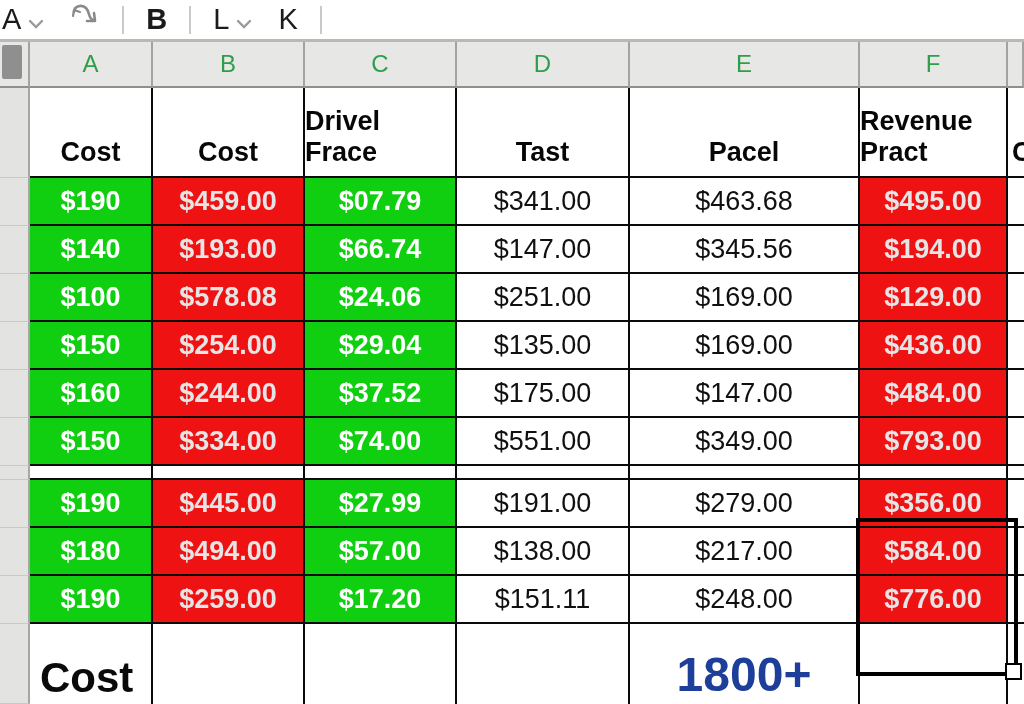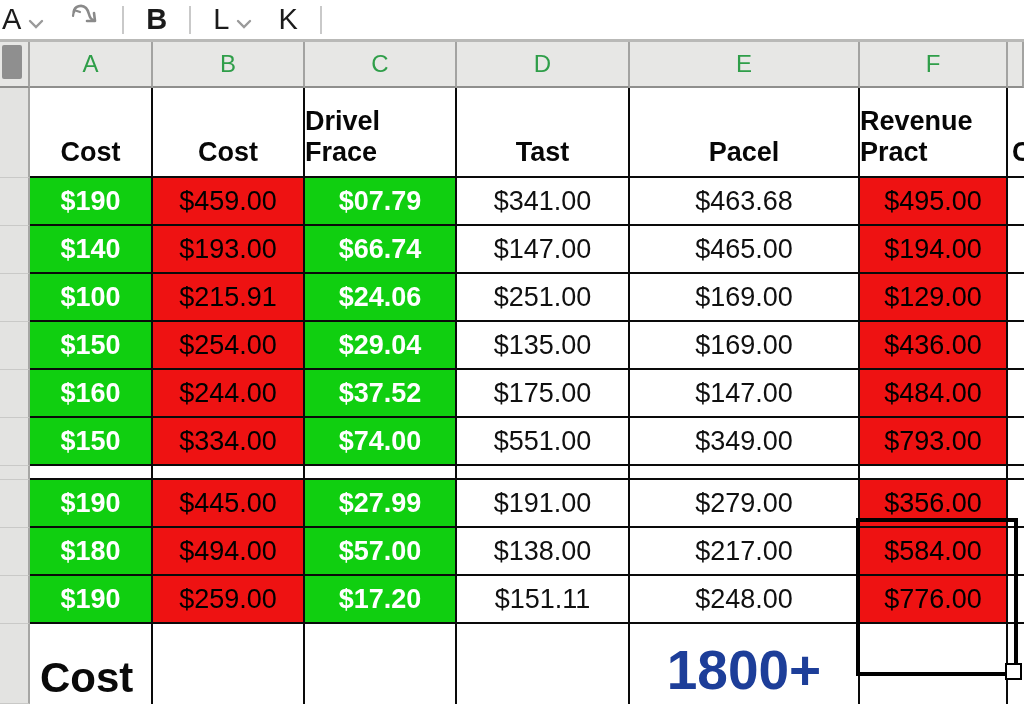"$459.00" .cell.red { color: #000000 -> #e5e5e5; font-weight: 400 -> 700 }
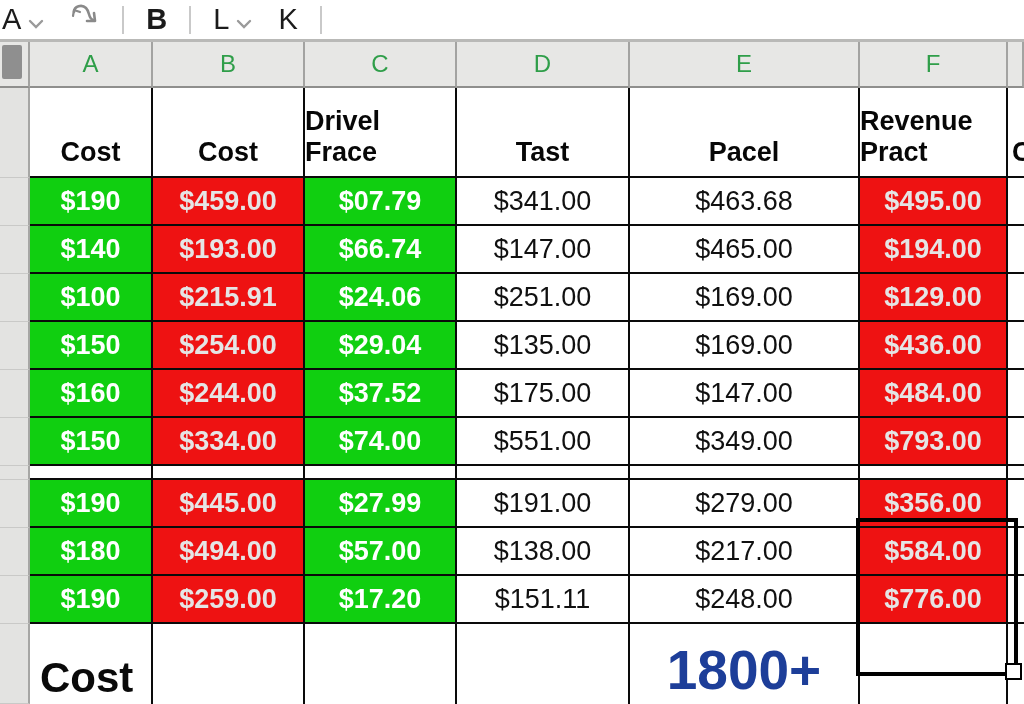"$465.00" div.cell { text: $465.00 -> $345.56 }
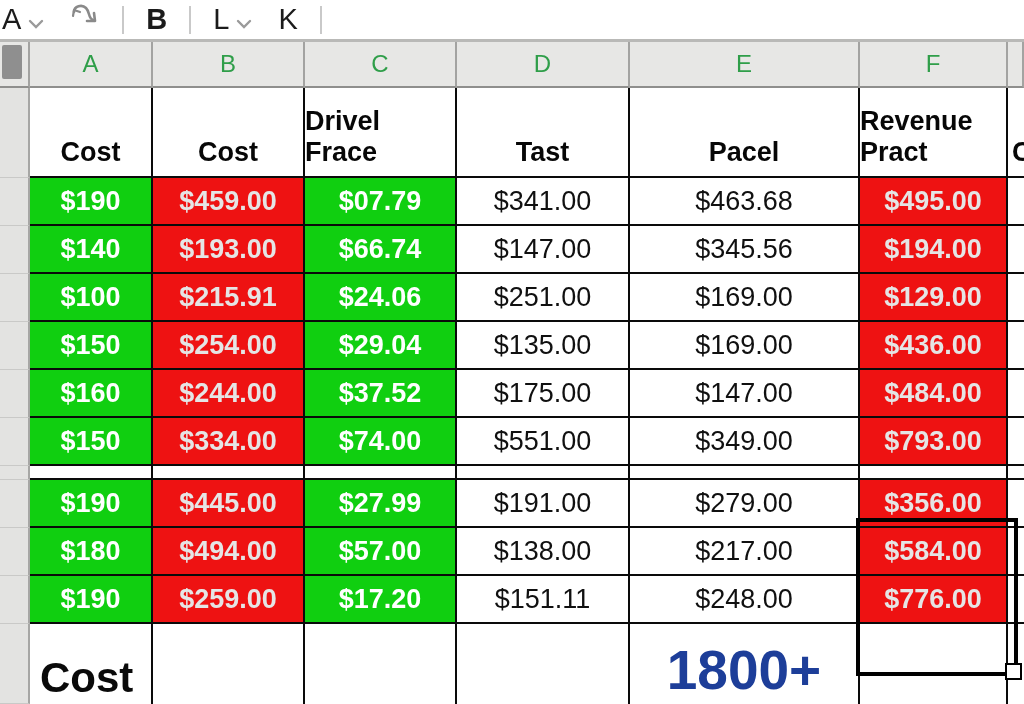"$215.91" div.cell { text: $215.91 -> $578.08 }
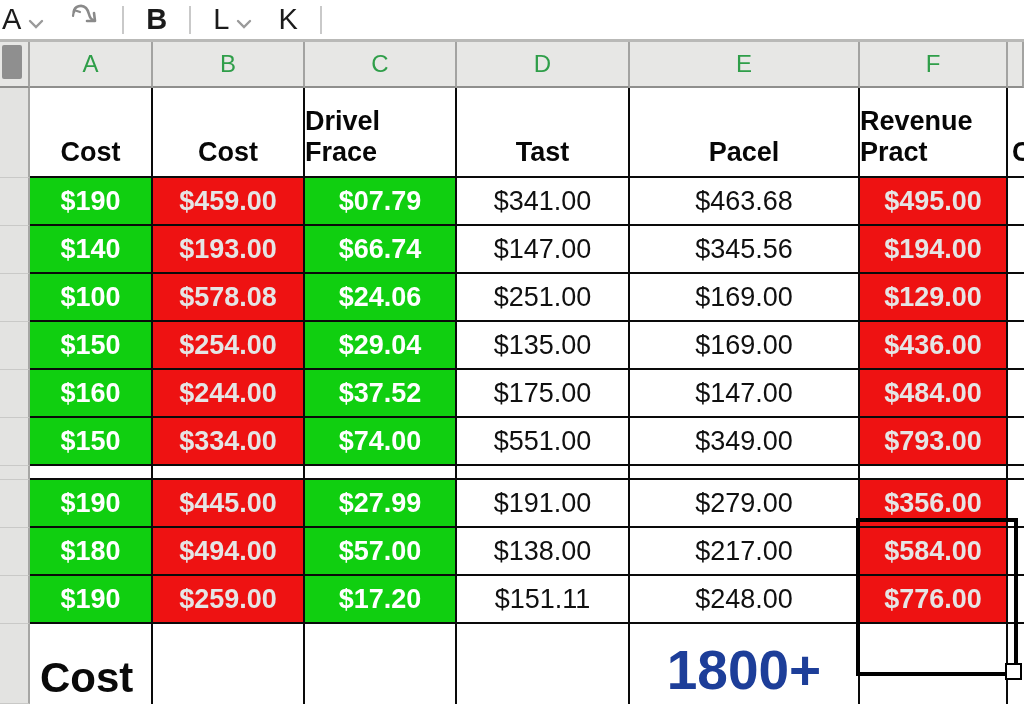"1800+" .cell.footer-e { font-size: 55px -> 48px }
